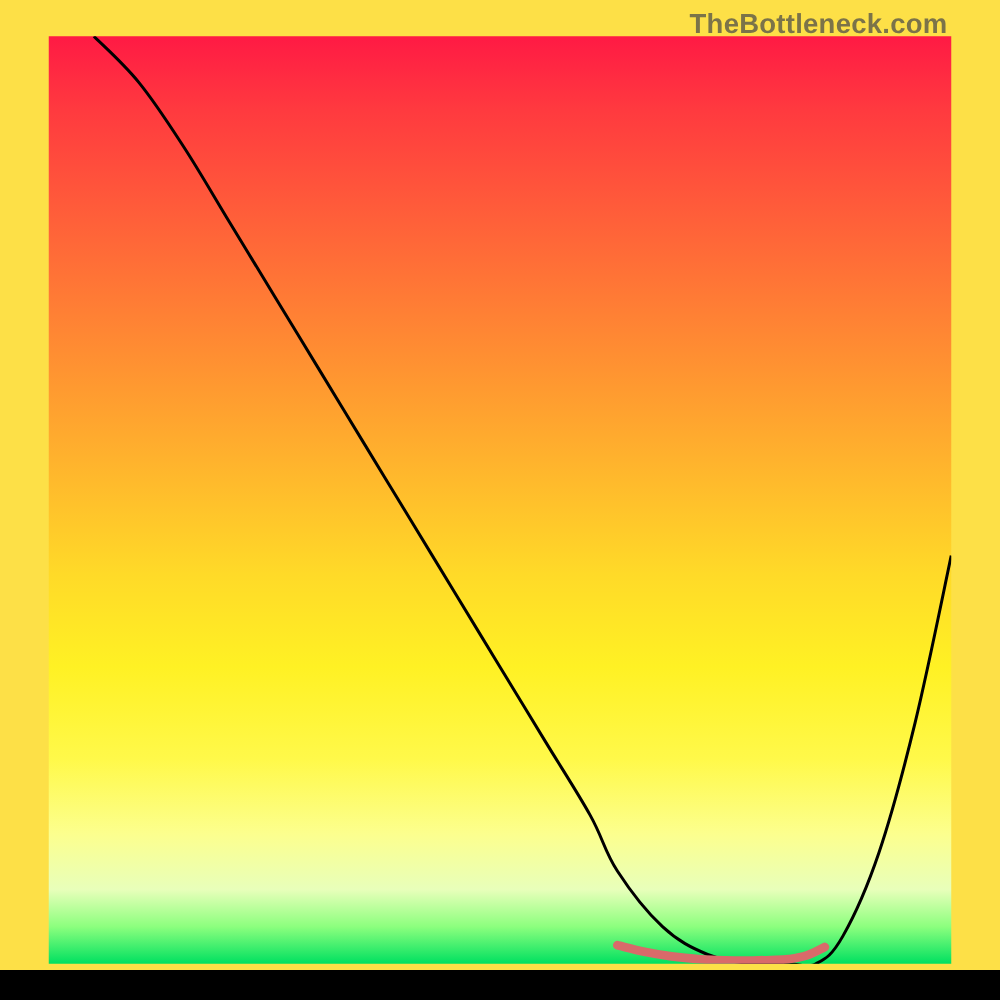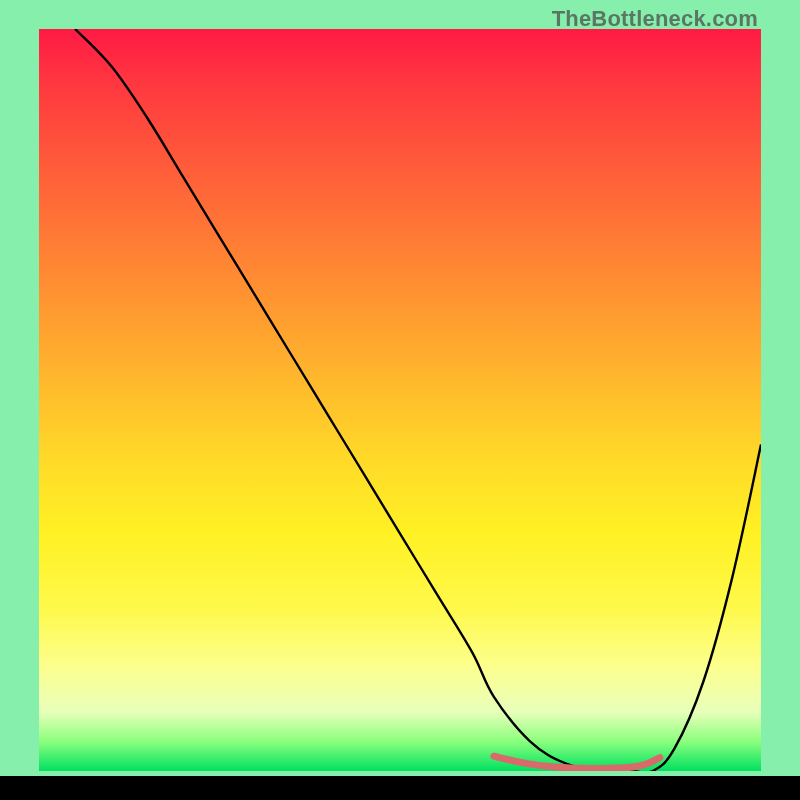"TheBottleneck.com" .frame { background: #86efac -> #fde047 }
